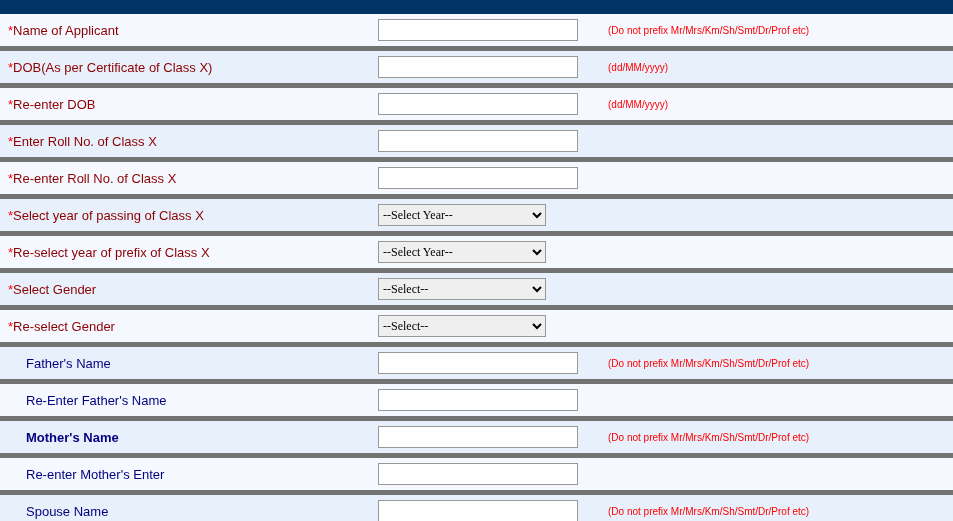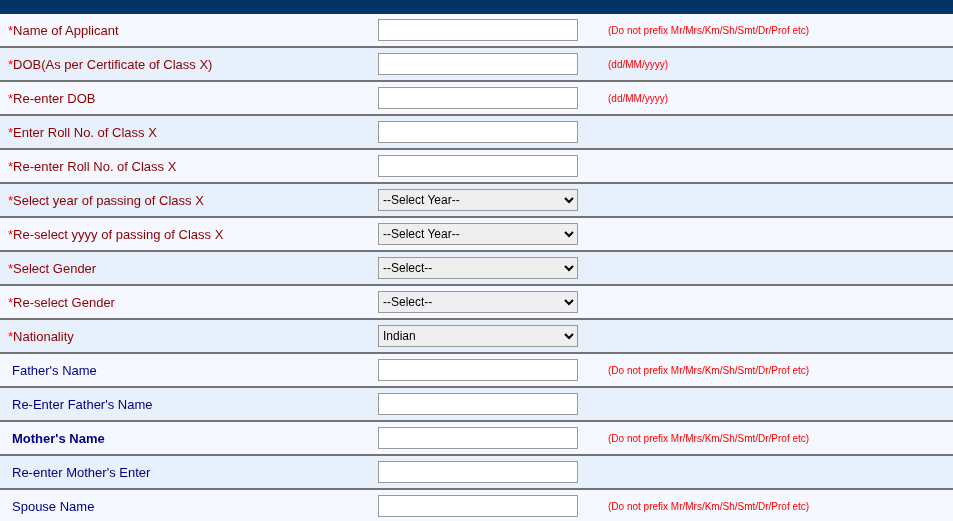"*Name of Applicant" table.form-table tr { border-bottom: 2px solid #737373 -> 5px solid #737373 }
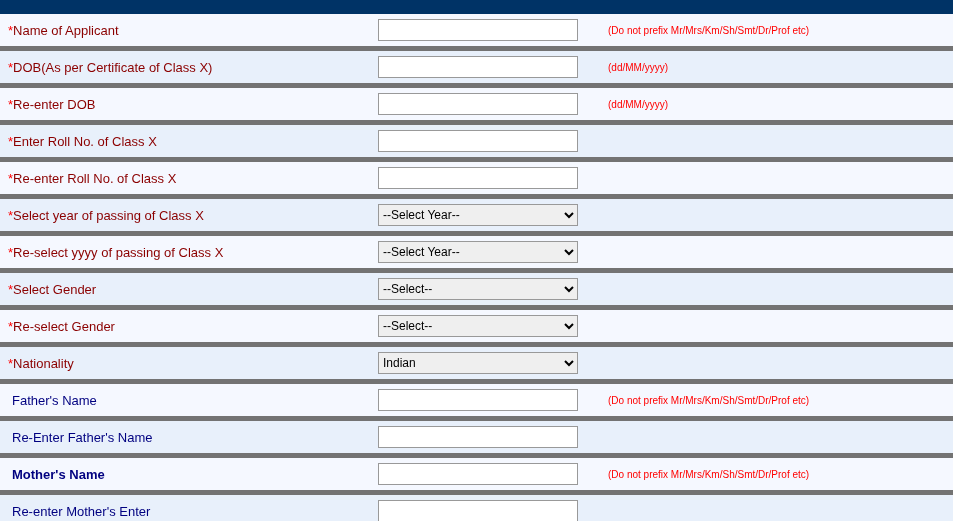"--Select Year--" select { font-family: none -> Liberation Serif, serif; width: 200px -> 168px }
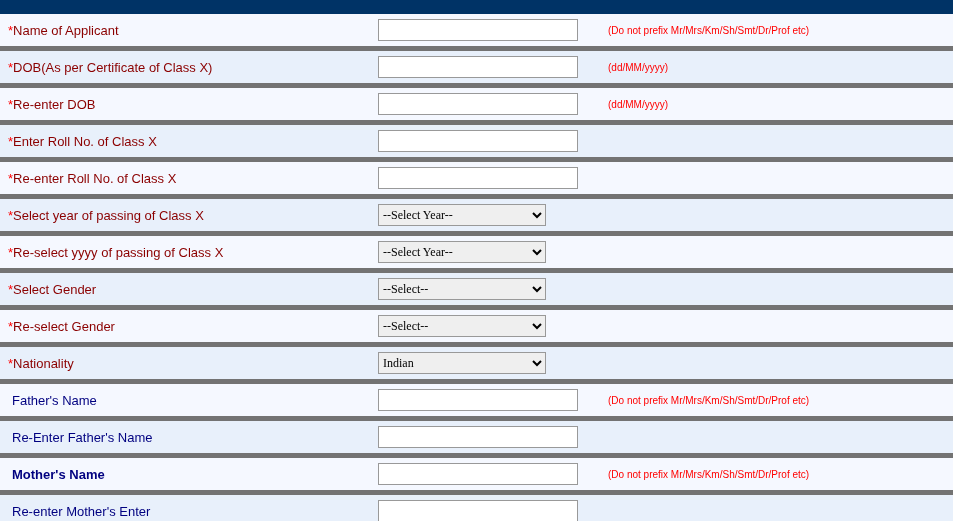"Re-select yyyy of passing of" span { text: yyyy of passing -> year of prefix }
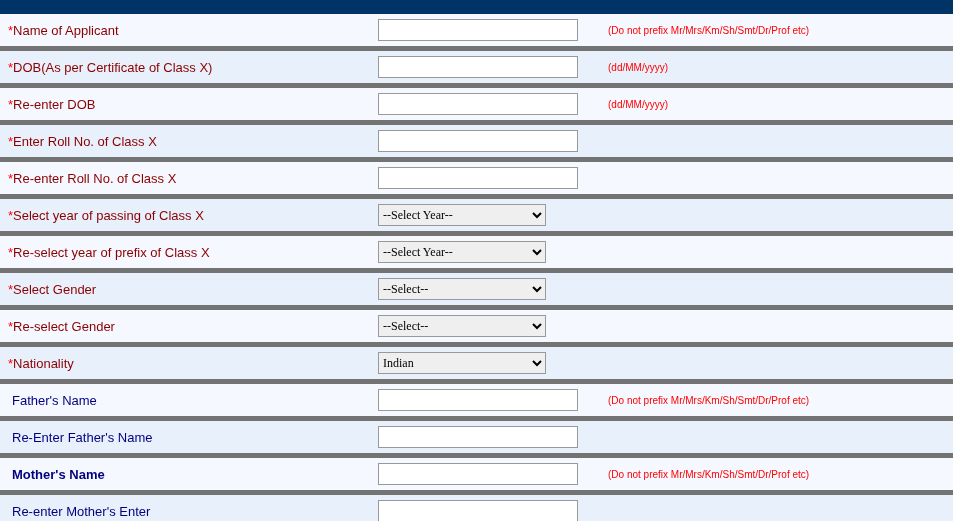"*Nationality" tr { html: <tr> <td><span>*</span><span>Nationality</span></td> <td><select><option>Indian</option><option>Others</option></select></td> <td></td> </tr> -> none }
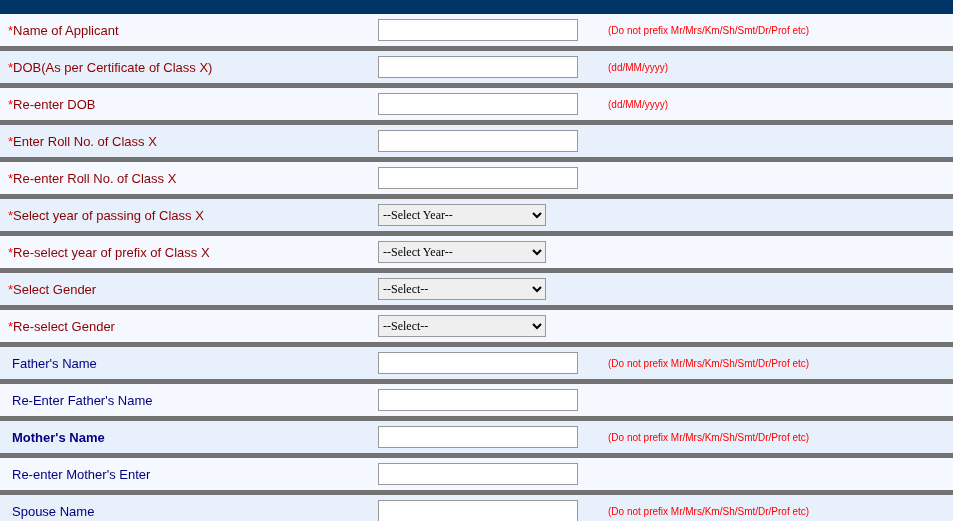"Father's Name" td.label-cell.no-required { padding-left: 12px -> 26px }
